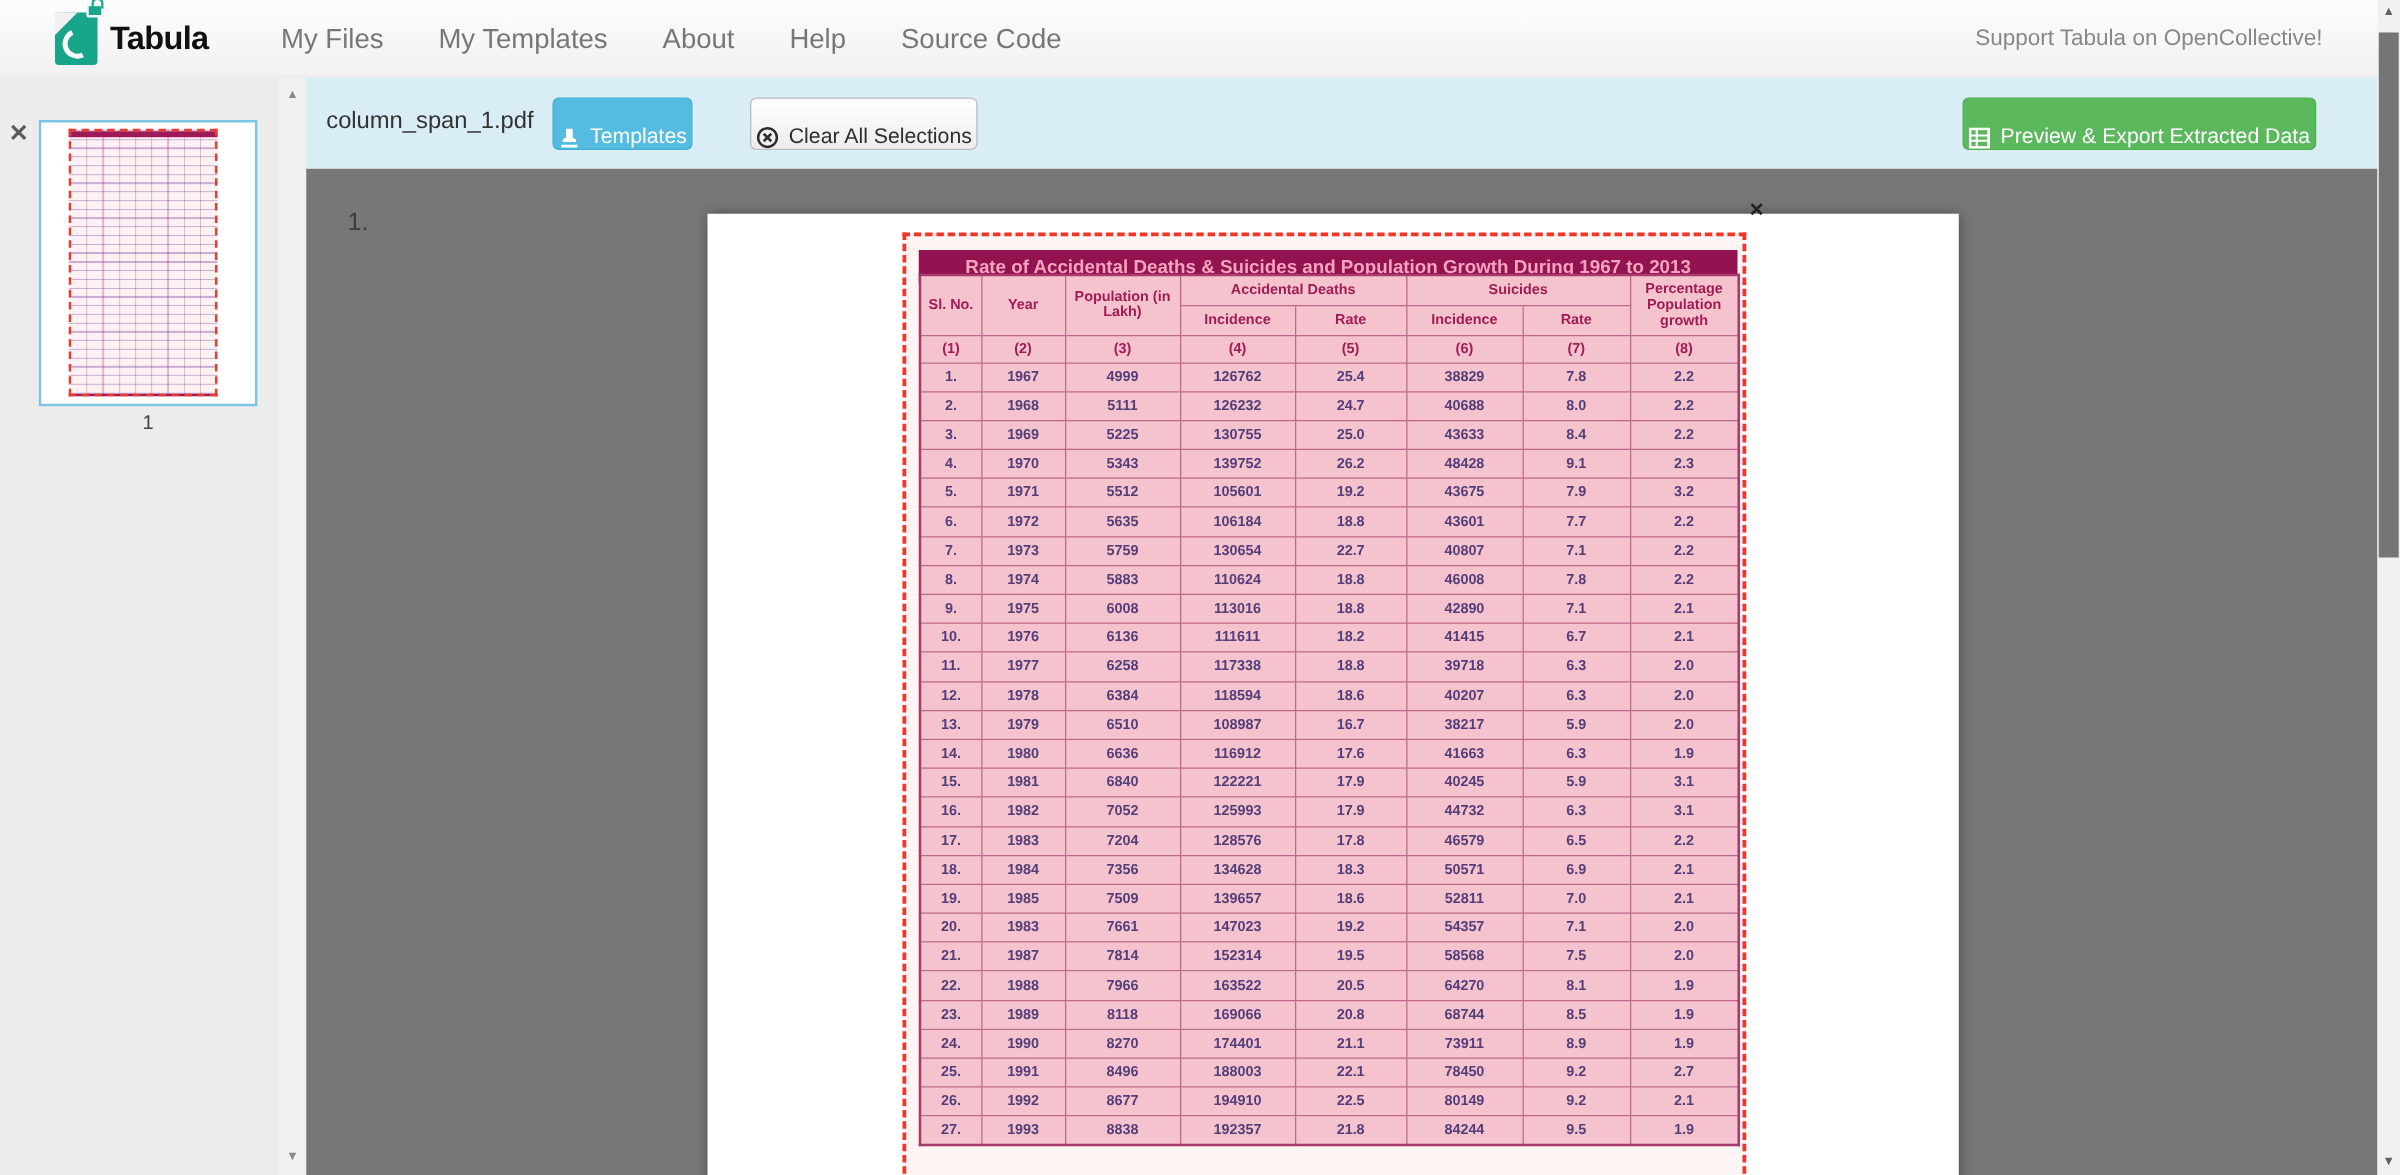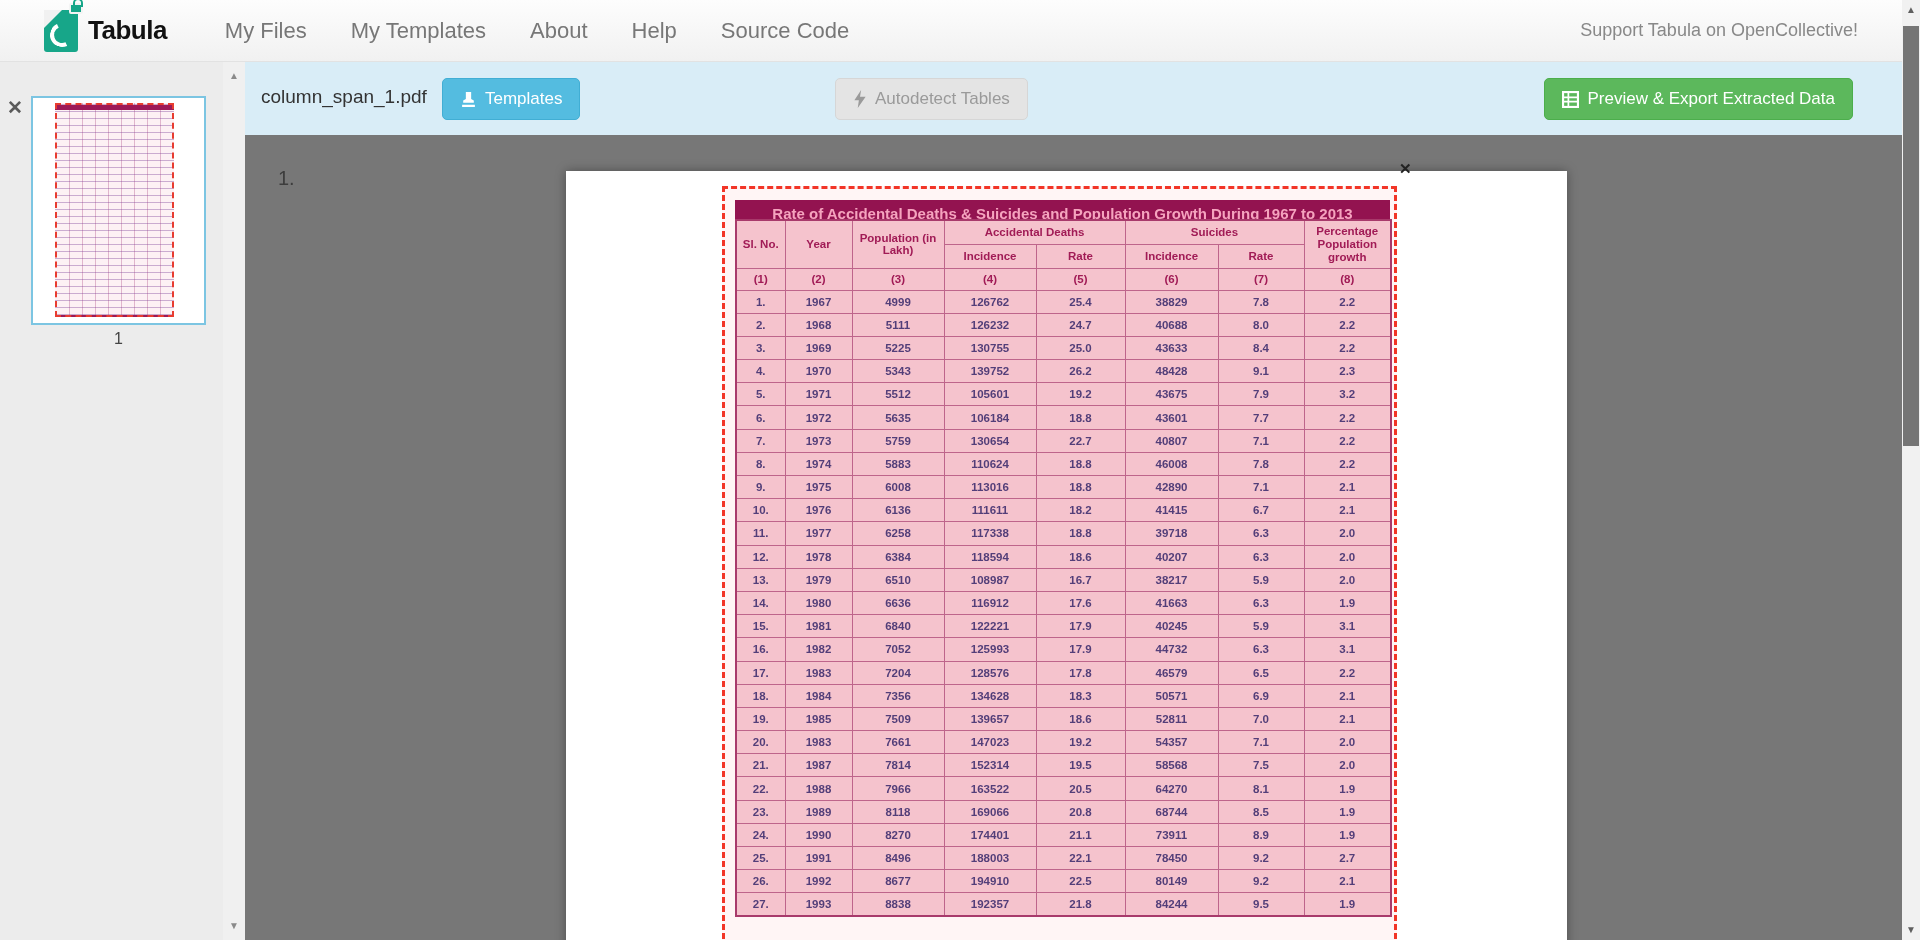"Templates" .btn { align-items: center -> flex-end; padding: 0 17px -> 0 4px }
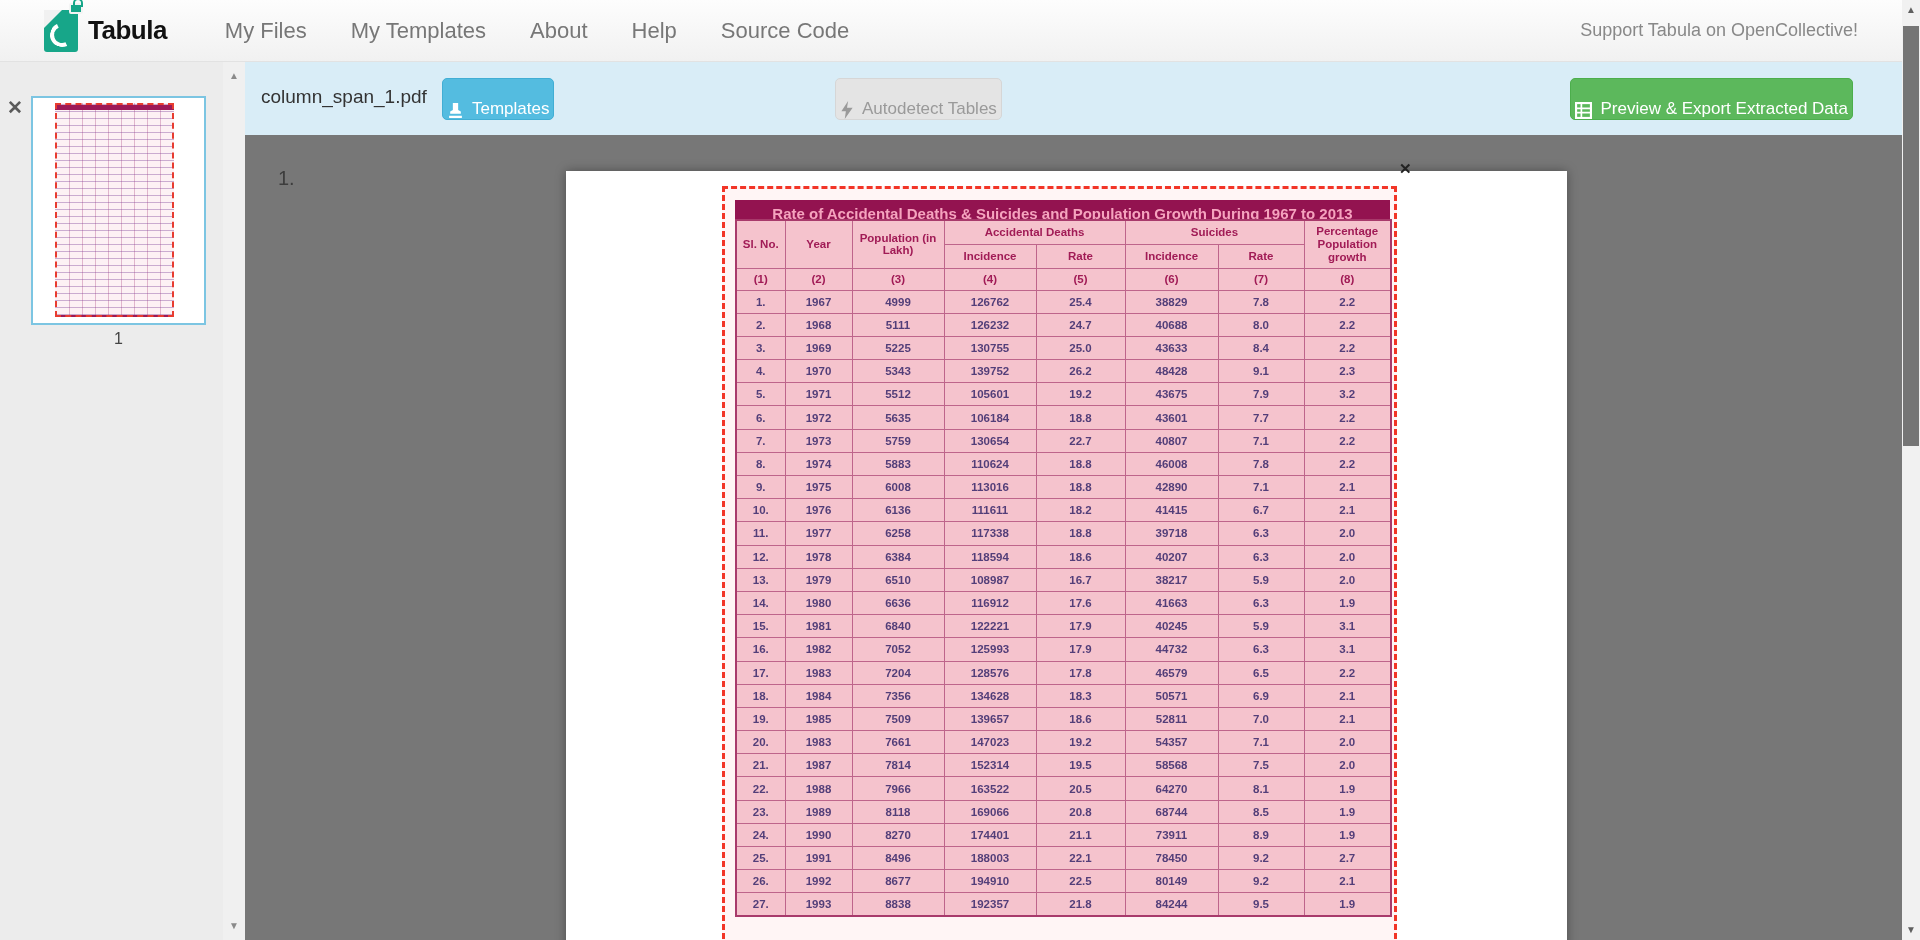"Clear All Selections" div.btn { html: none -> <div> <svg> <circle></circle> <path></path> </svg> <span>Clear All Selections</span> </div> }
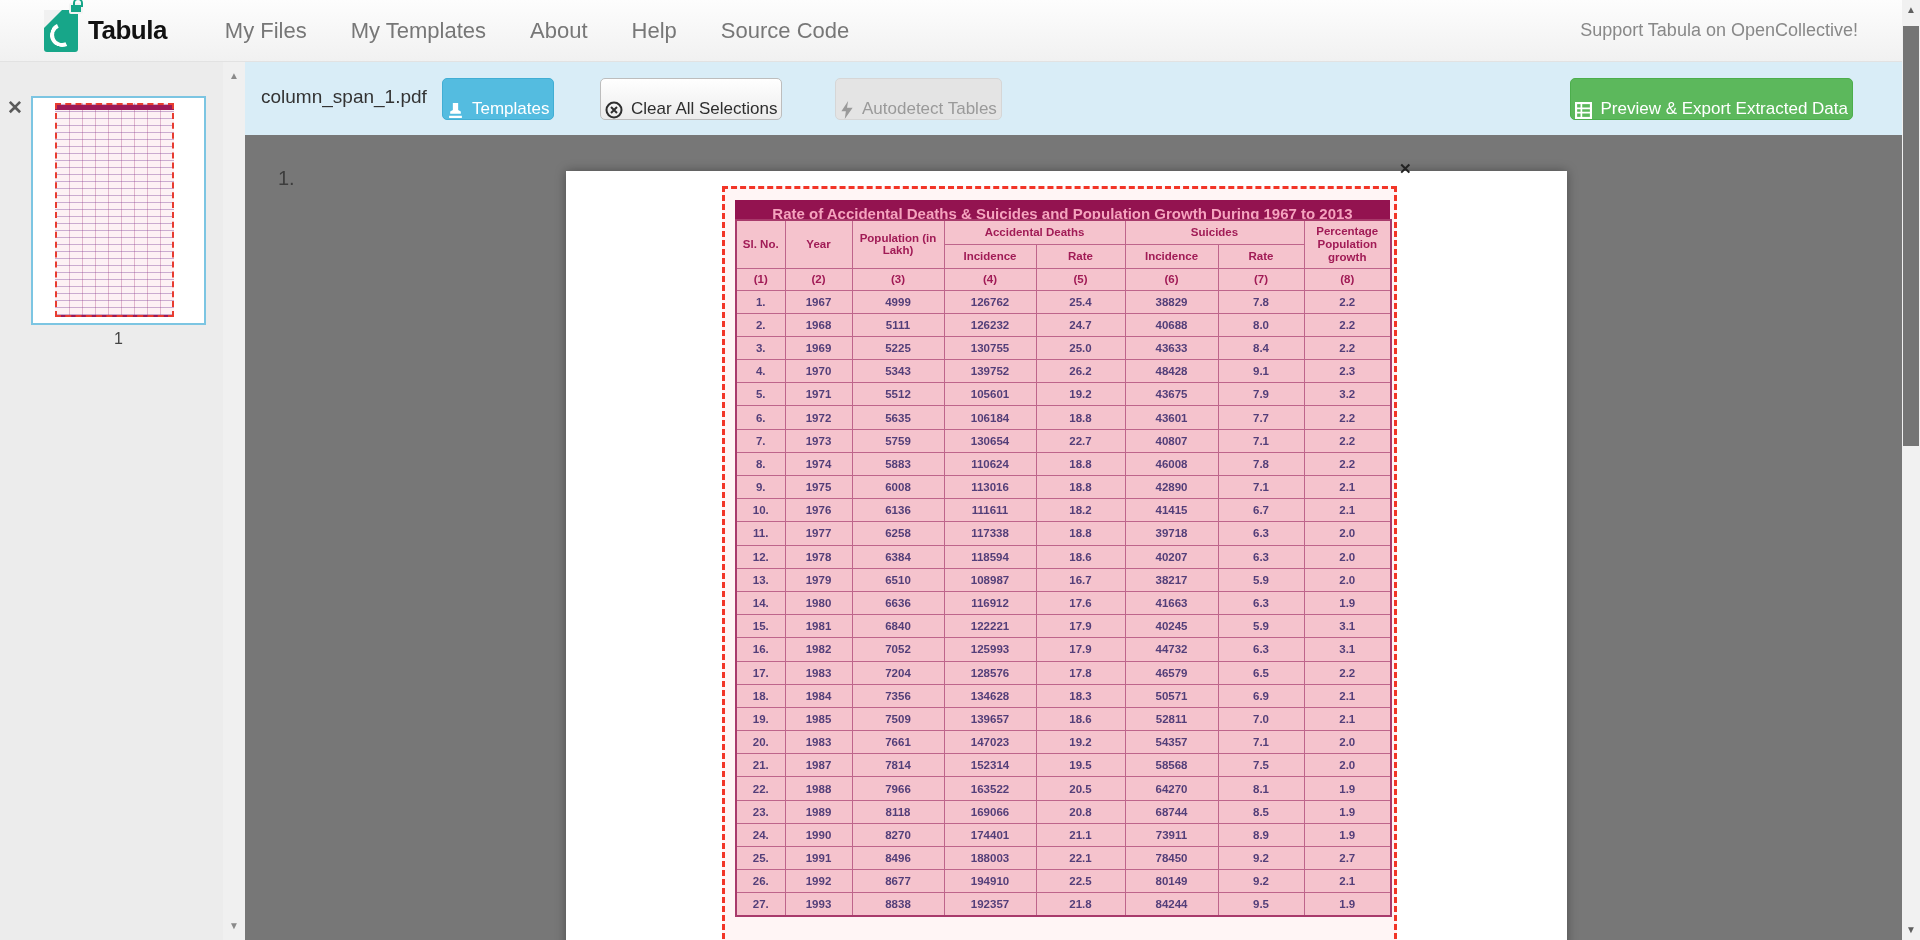"Autodetect Tables" div.btn { html: <div> <svg> <path></path> </svg> <span>Autodetect Tables</span> </div> -> none }
